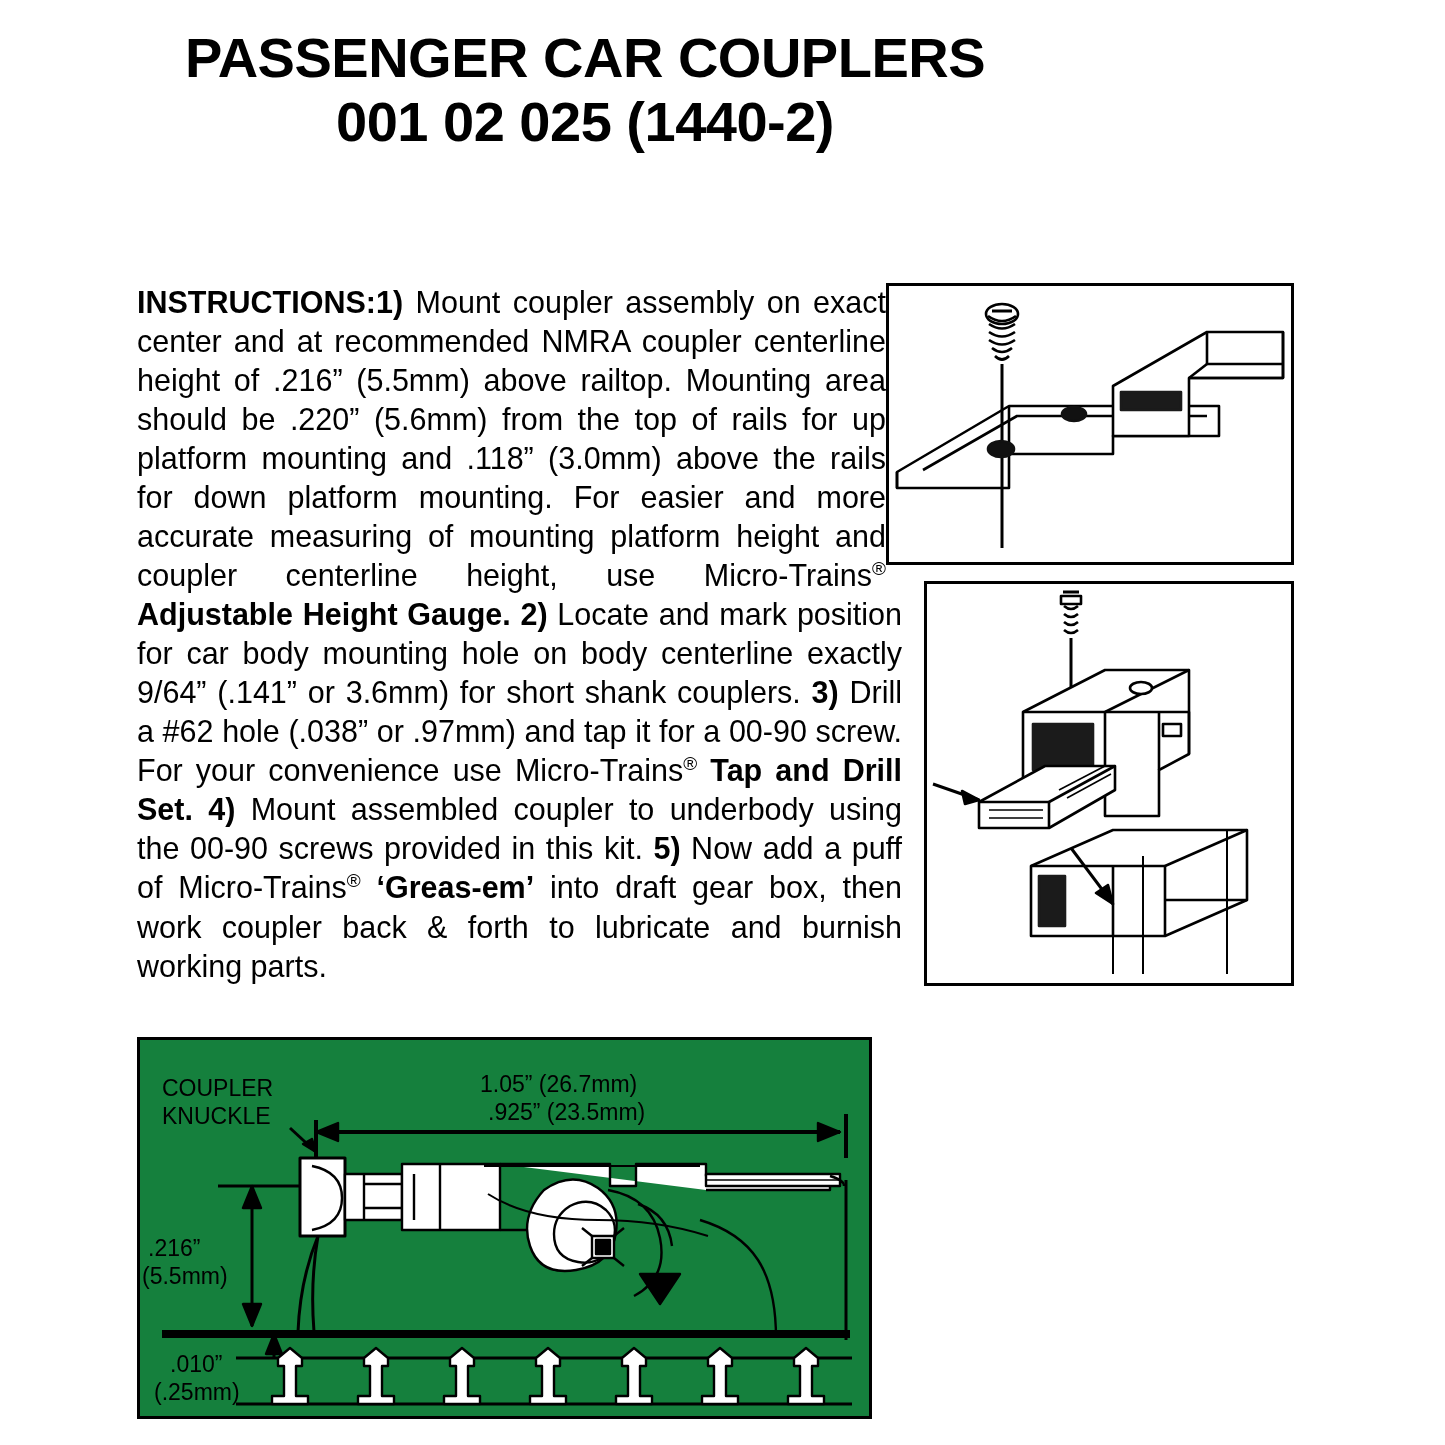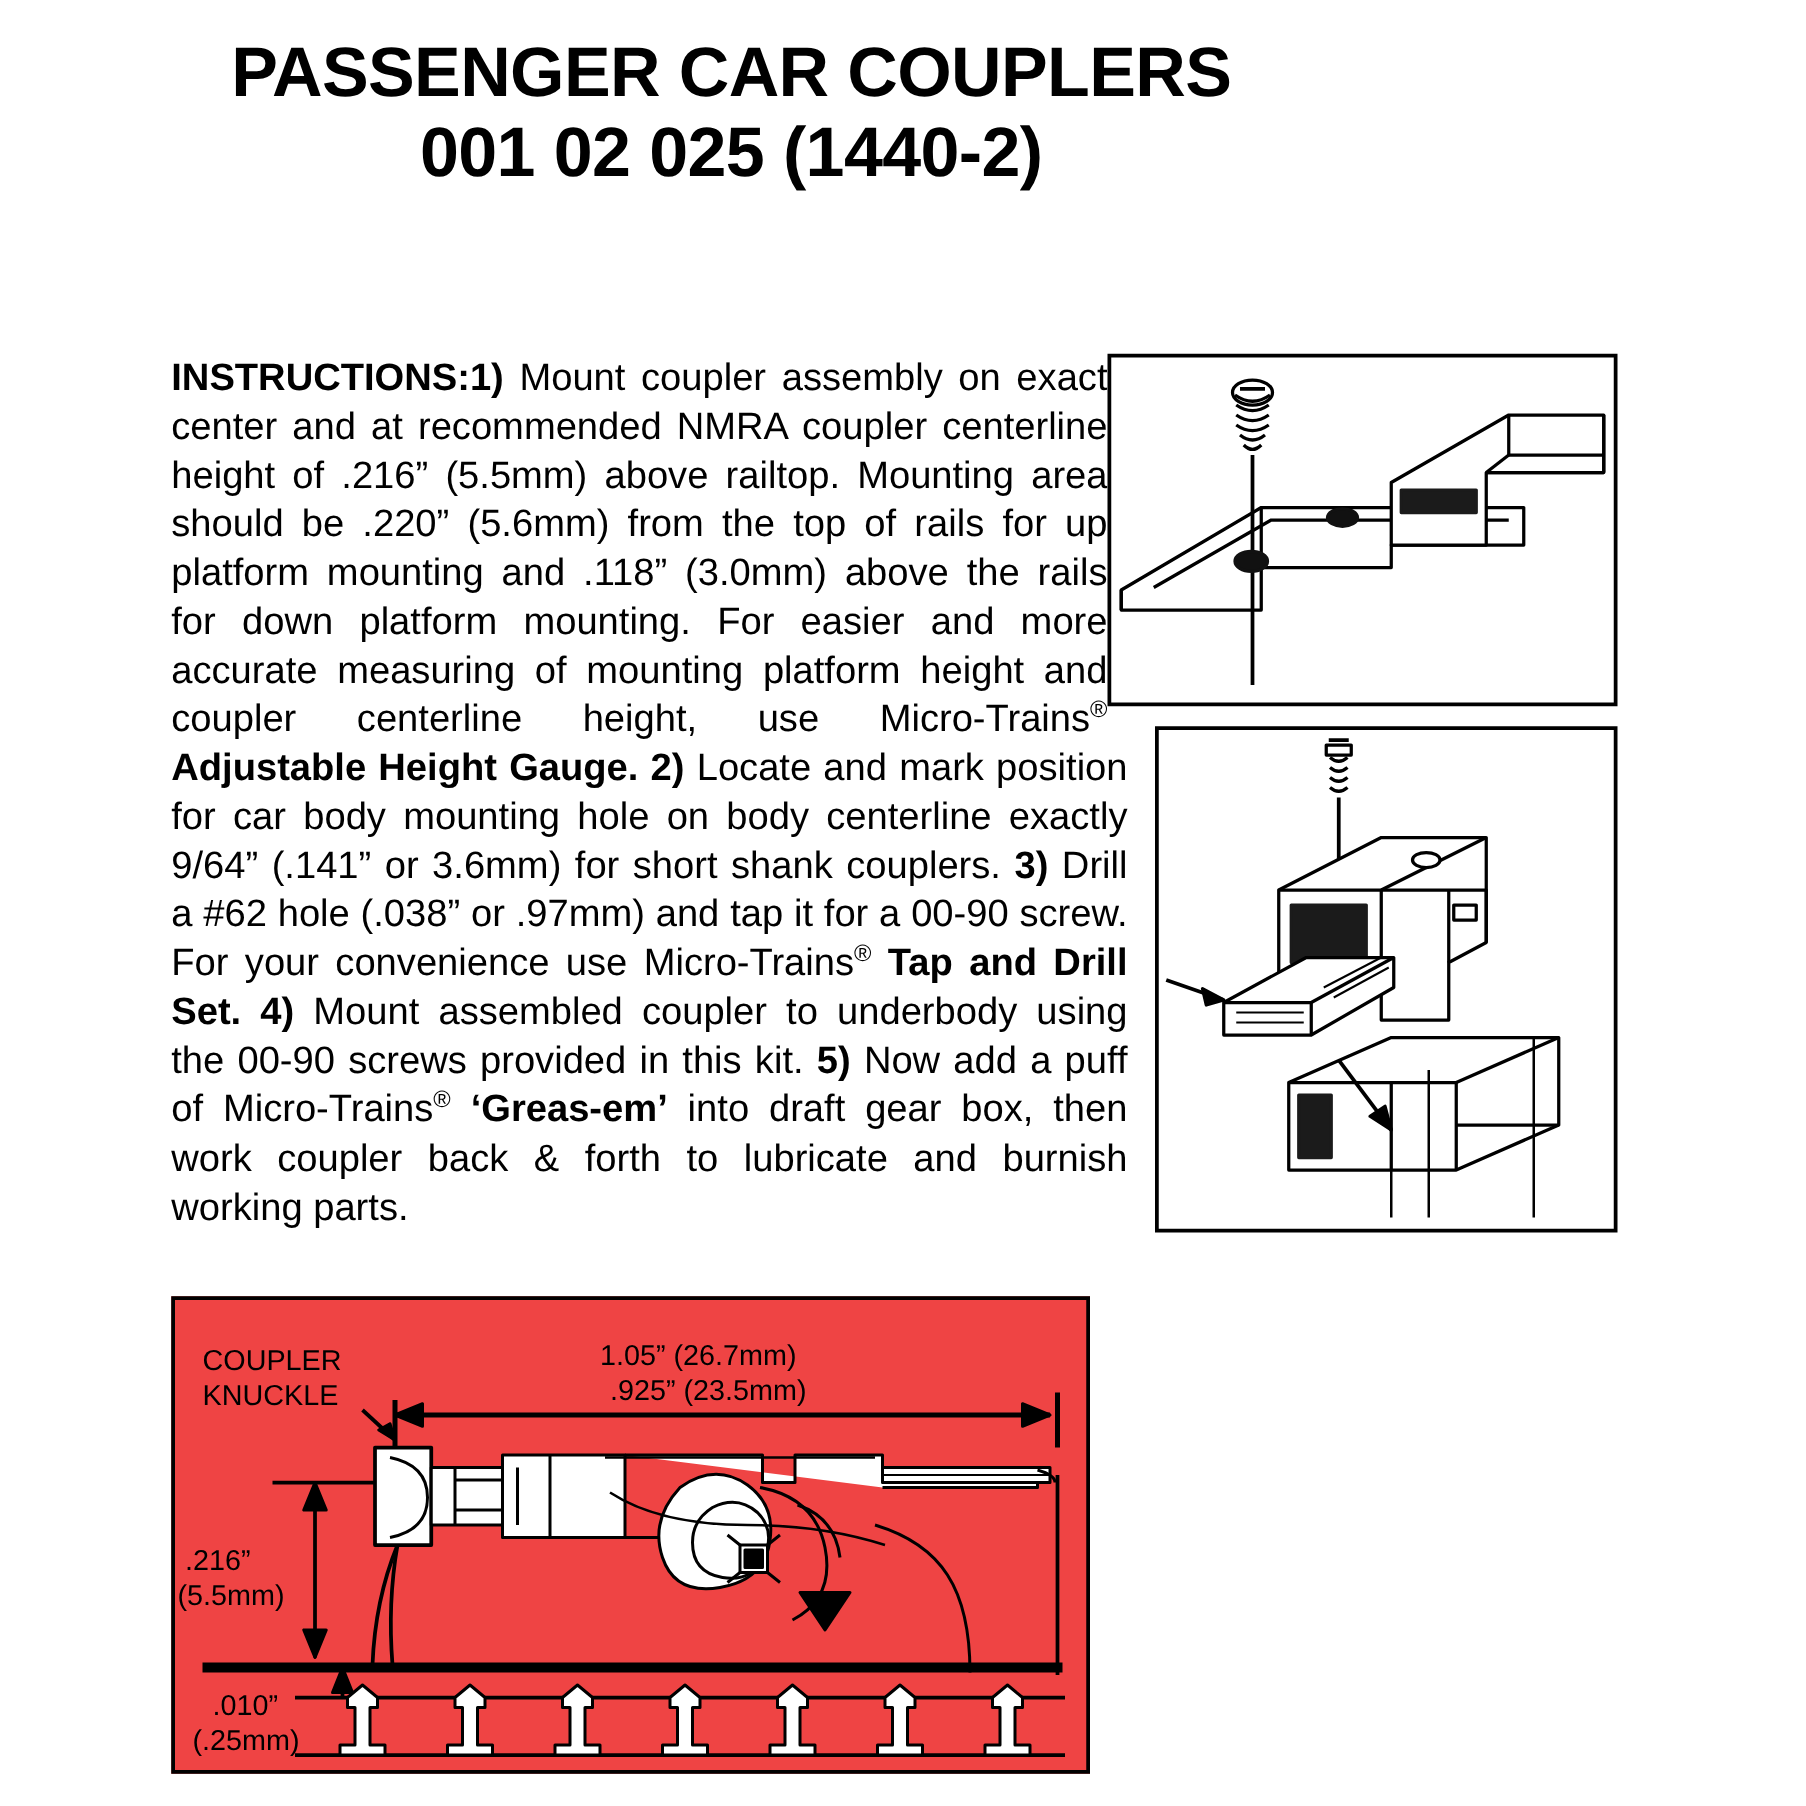"COUPLER" .fig-bottom { background: #ef4444 -> #15803d }
